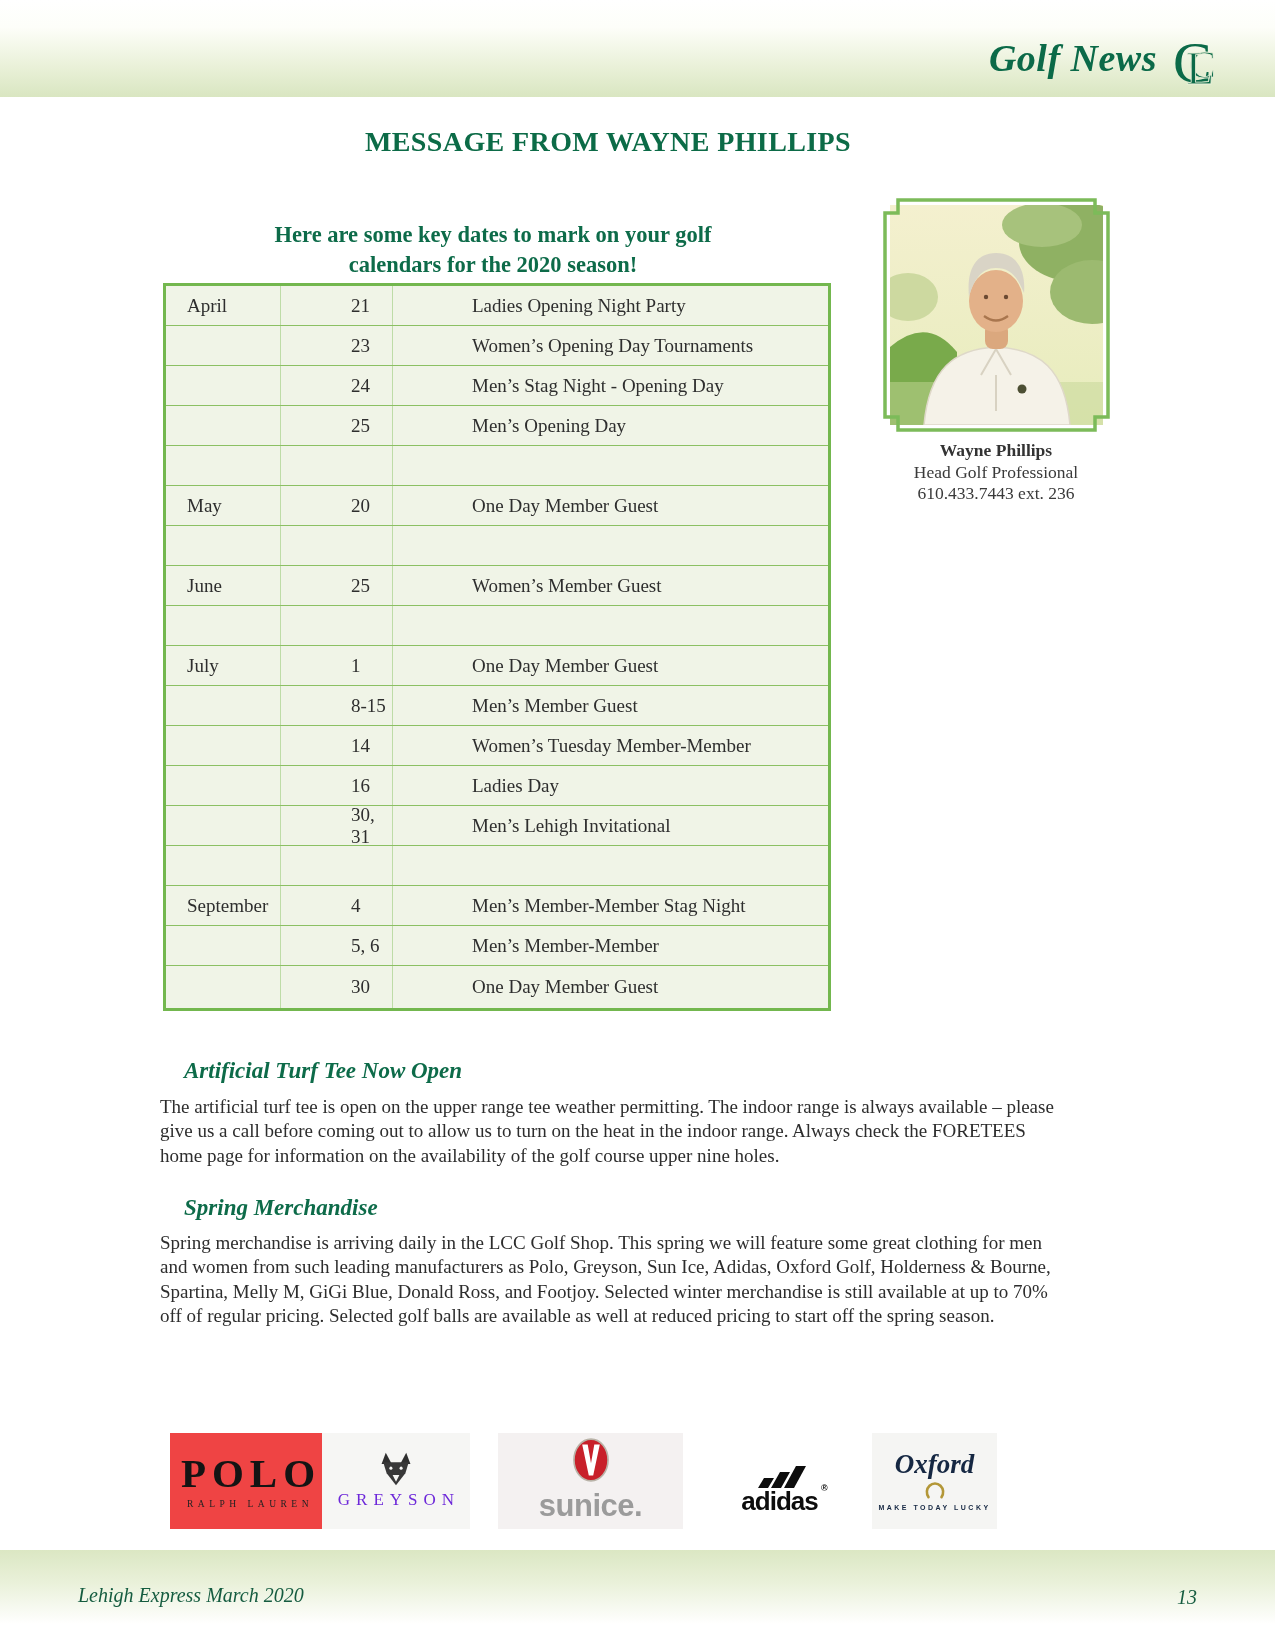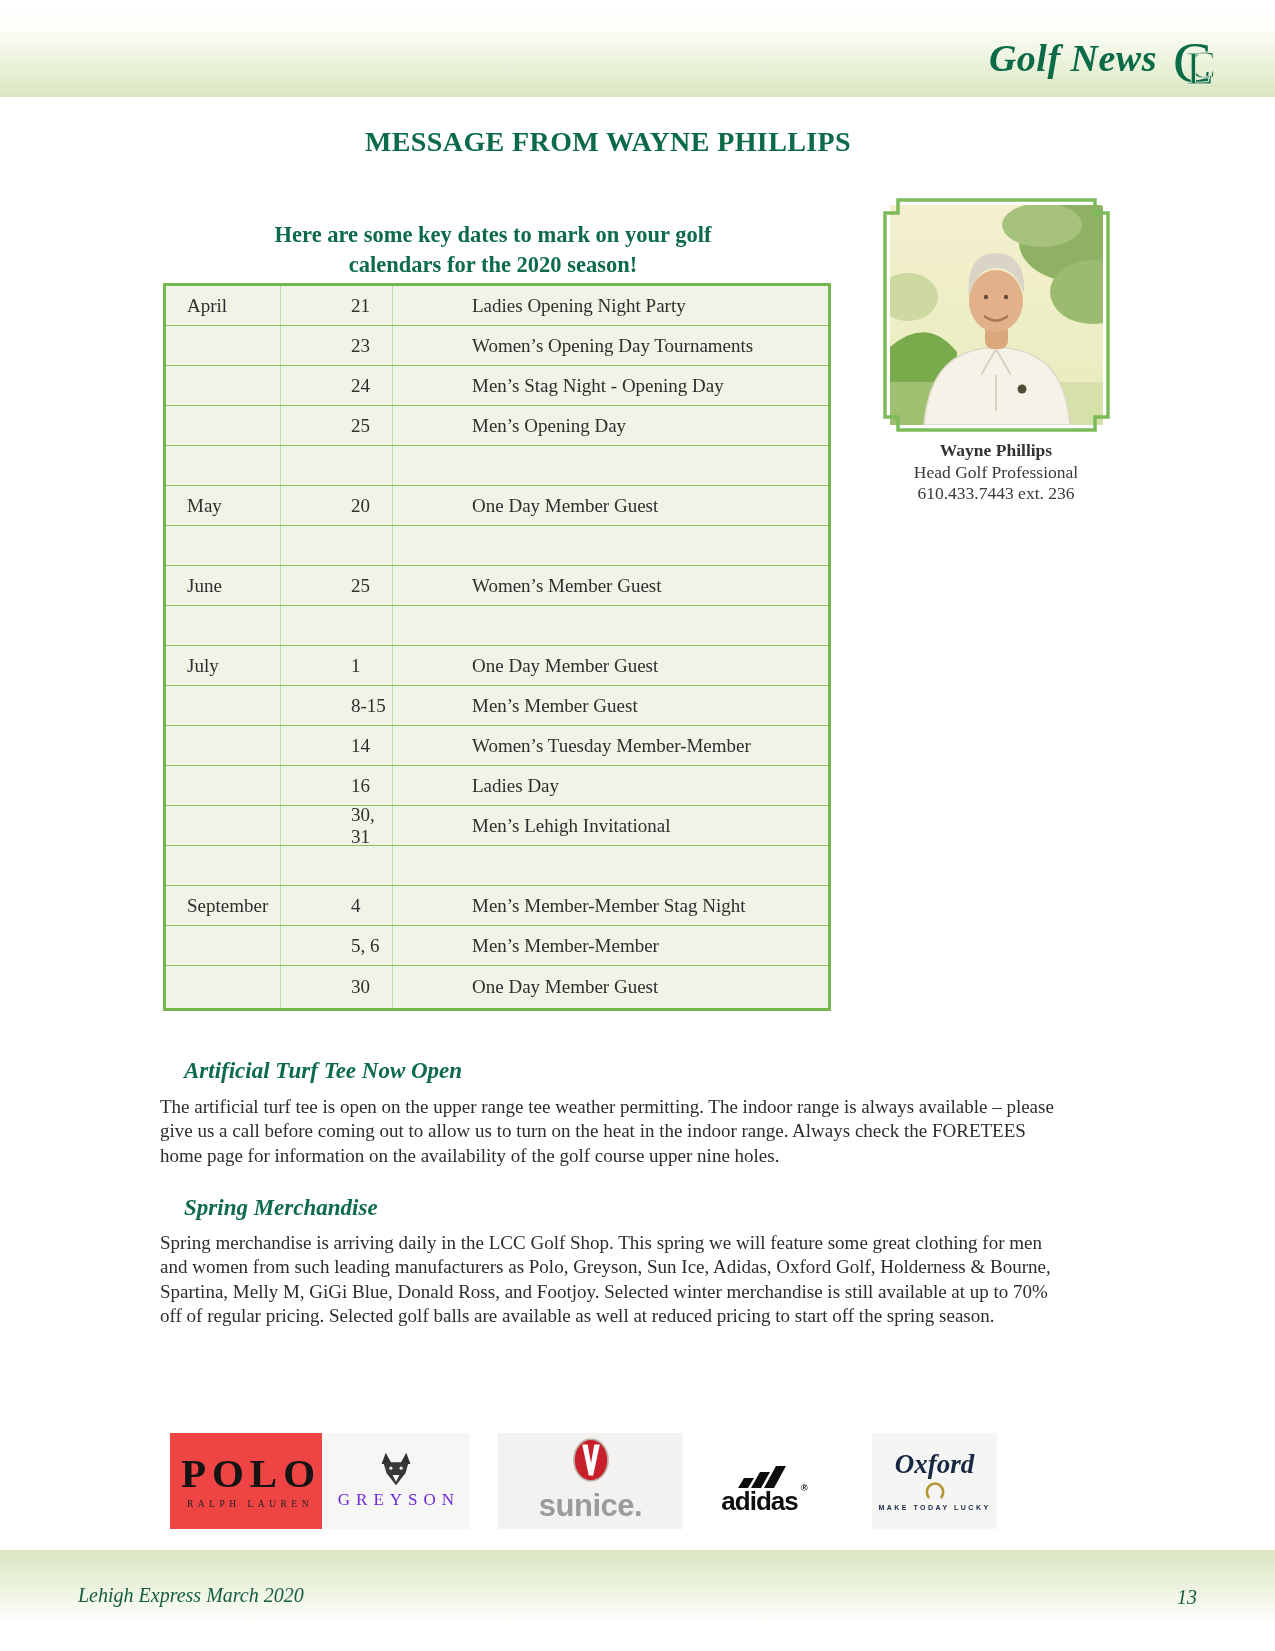"adidas" .b-adidas { left: 692px -> 712px }
